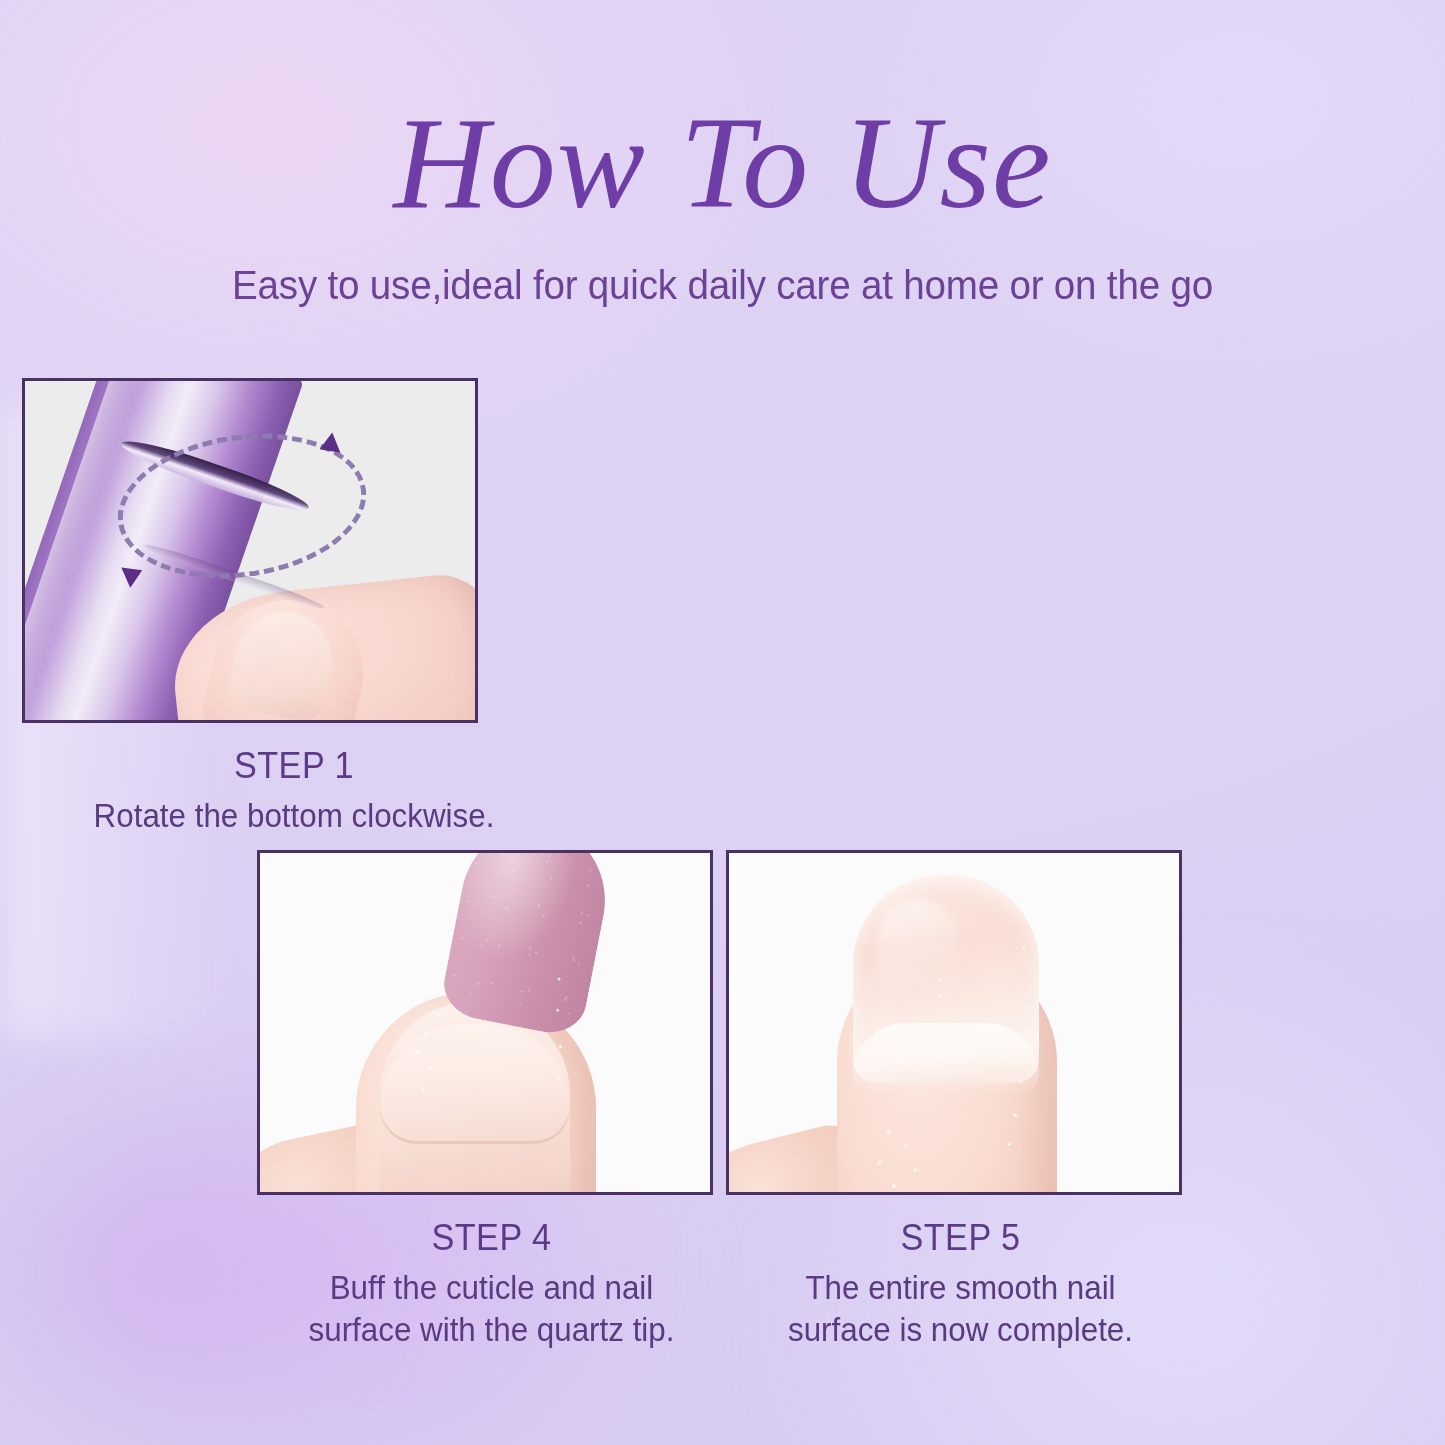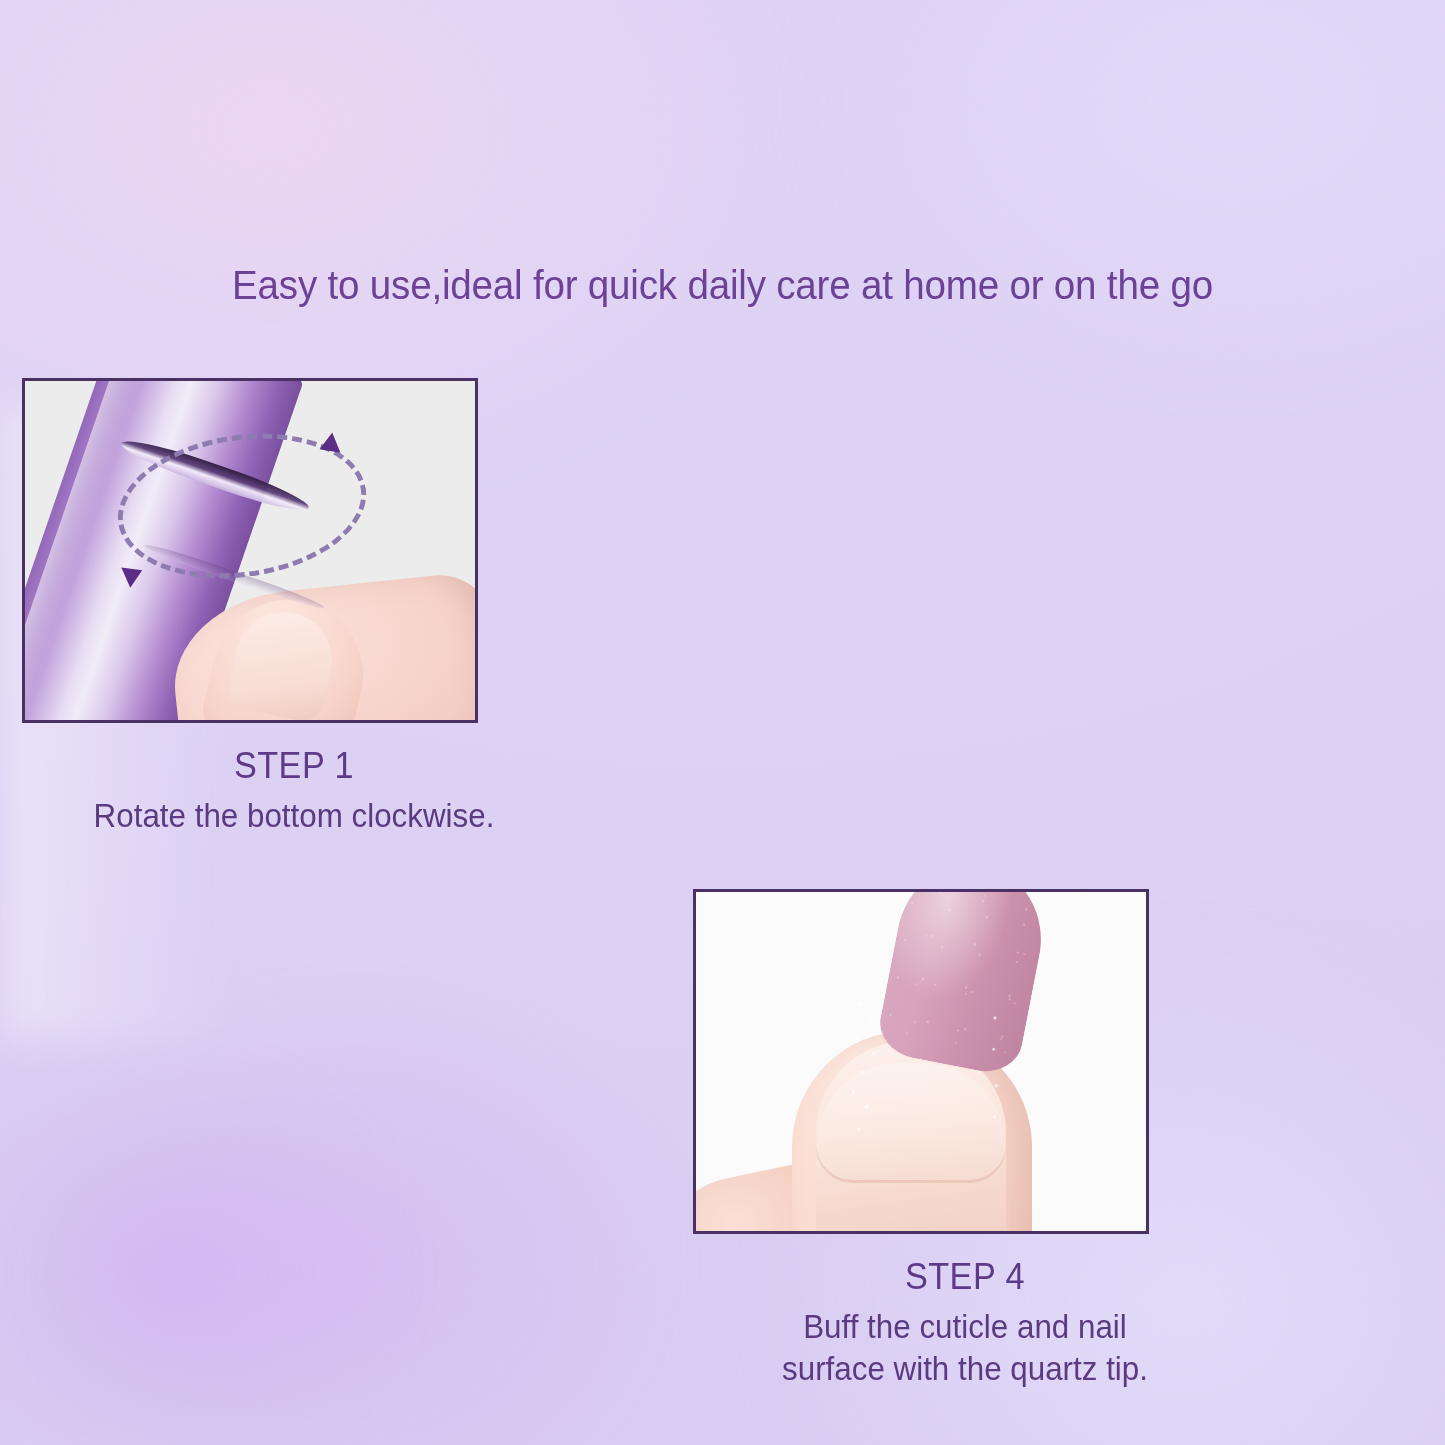"How To Use" h1.title { html: none -> <h1>How To Use</h1> }
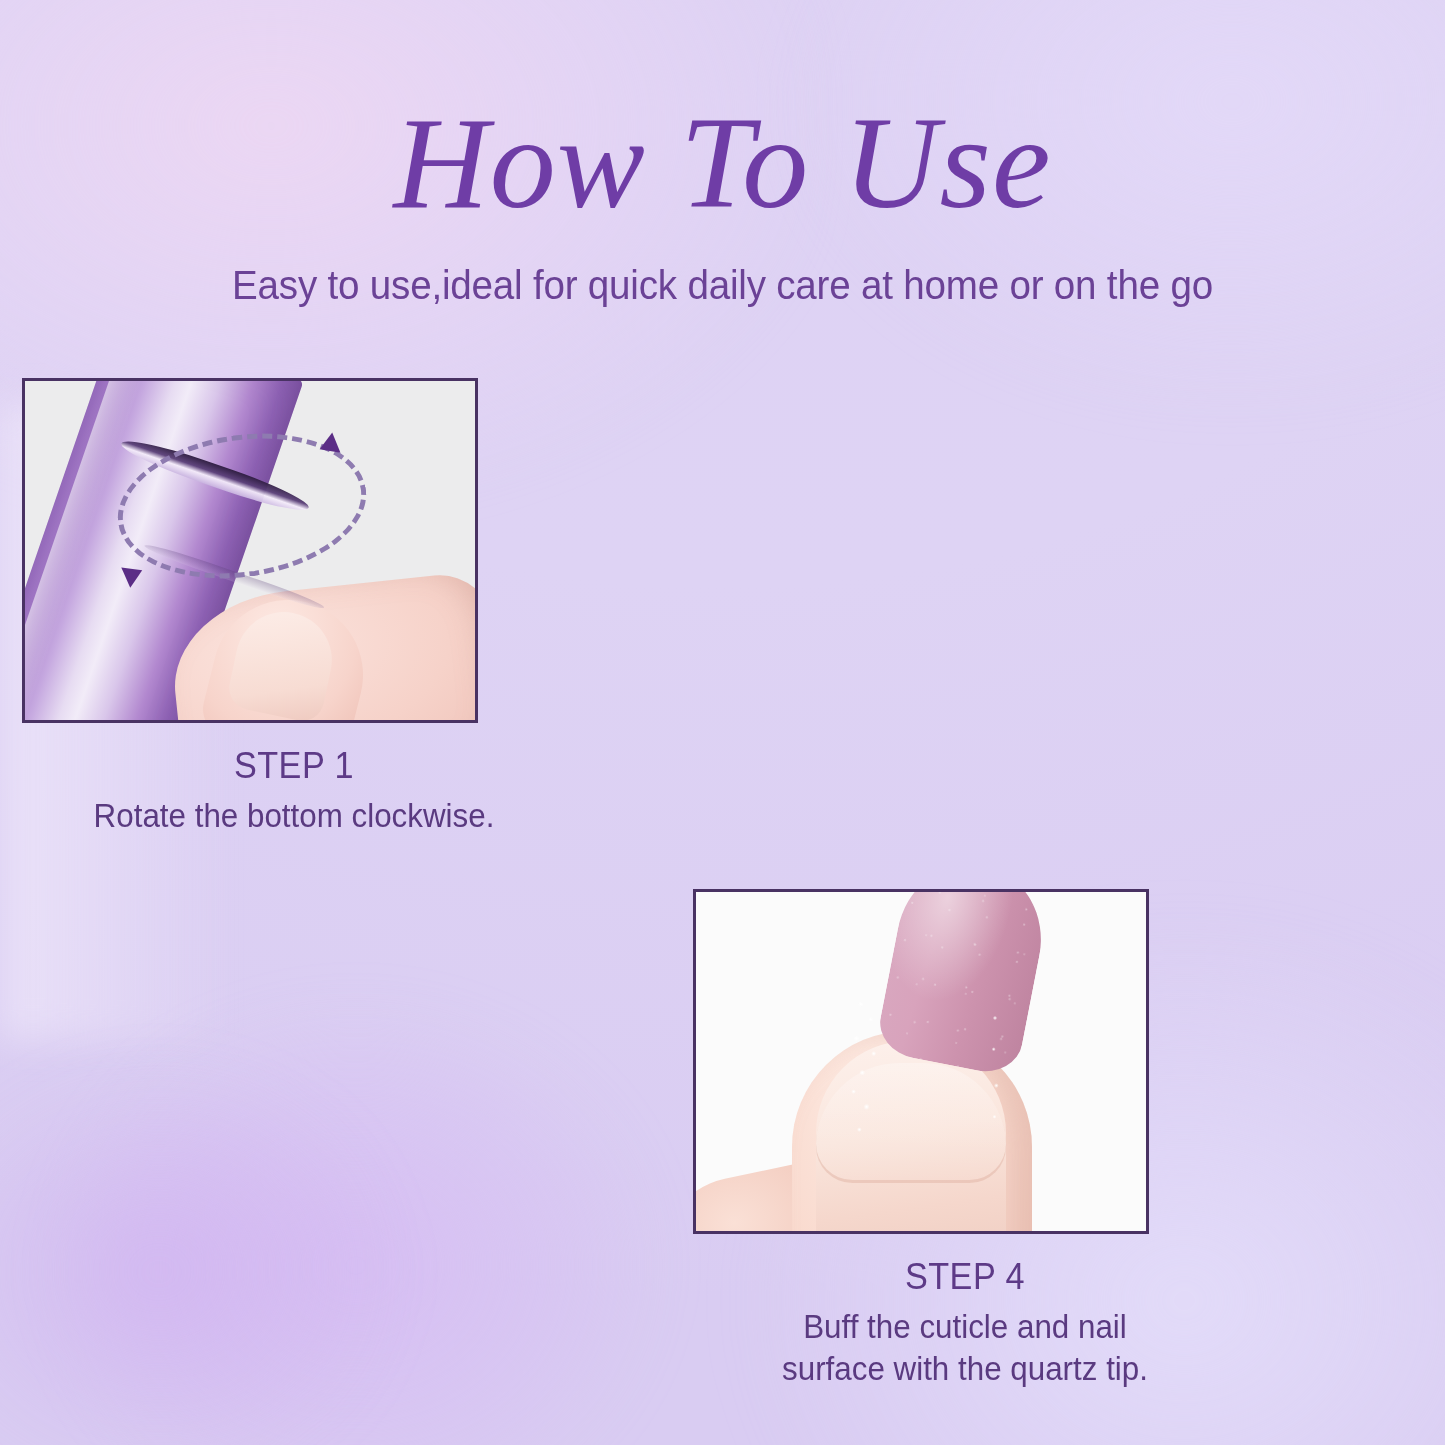"STEP 4" .row-2 { justify-content: flex-end -> space-between; margin-left: 42px -> none; top: 889px -> 850px }
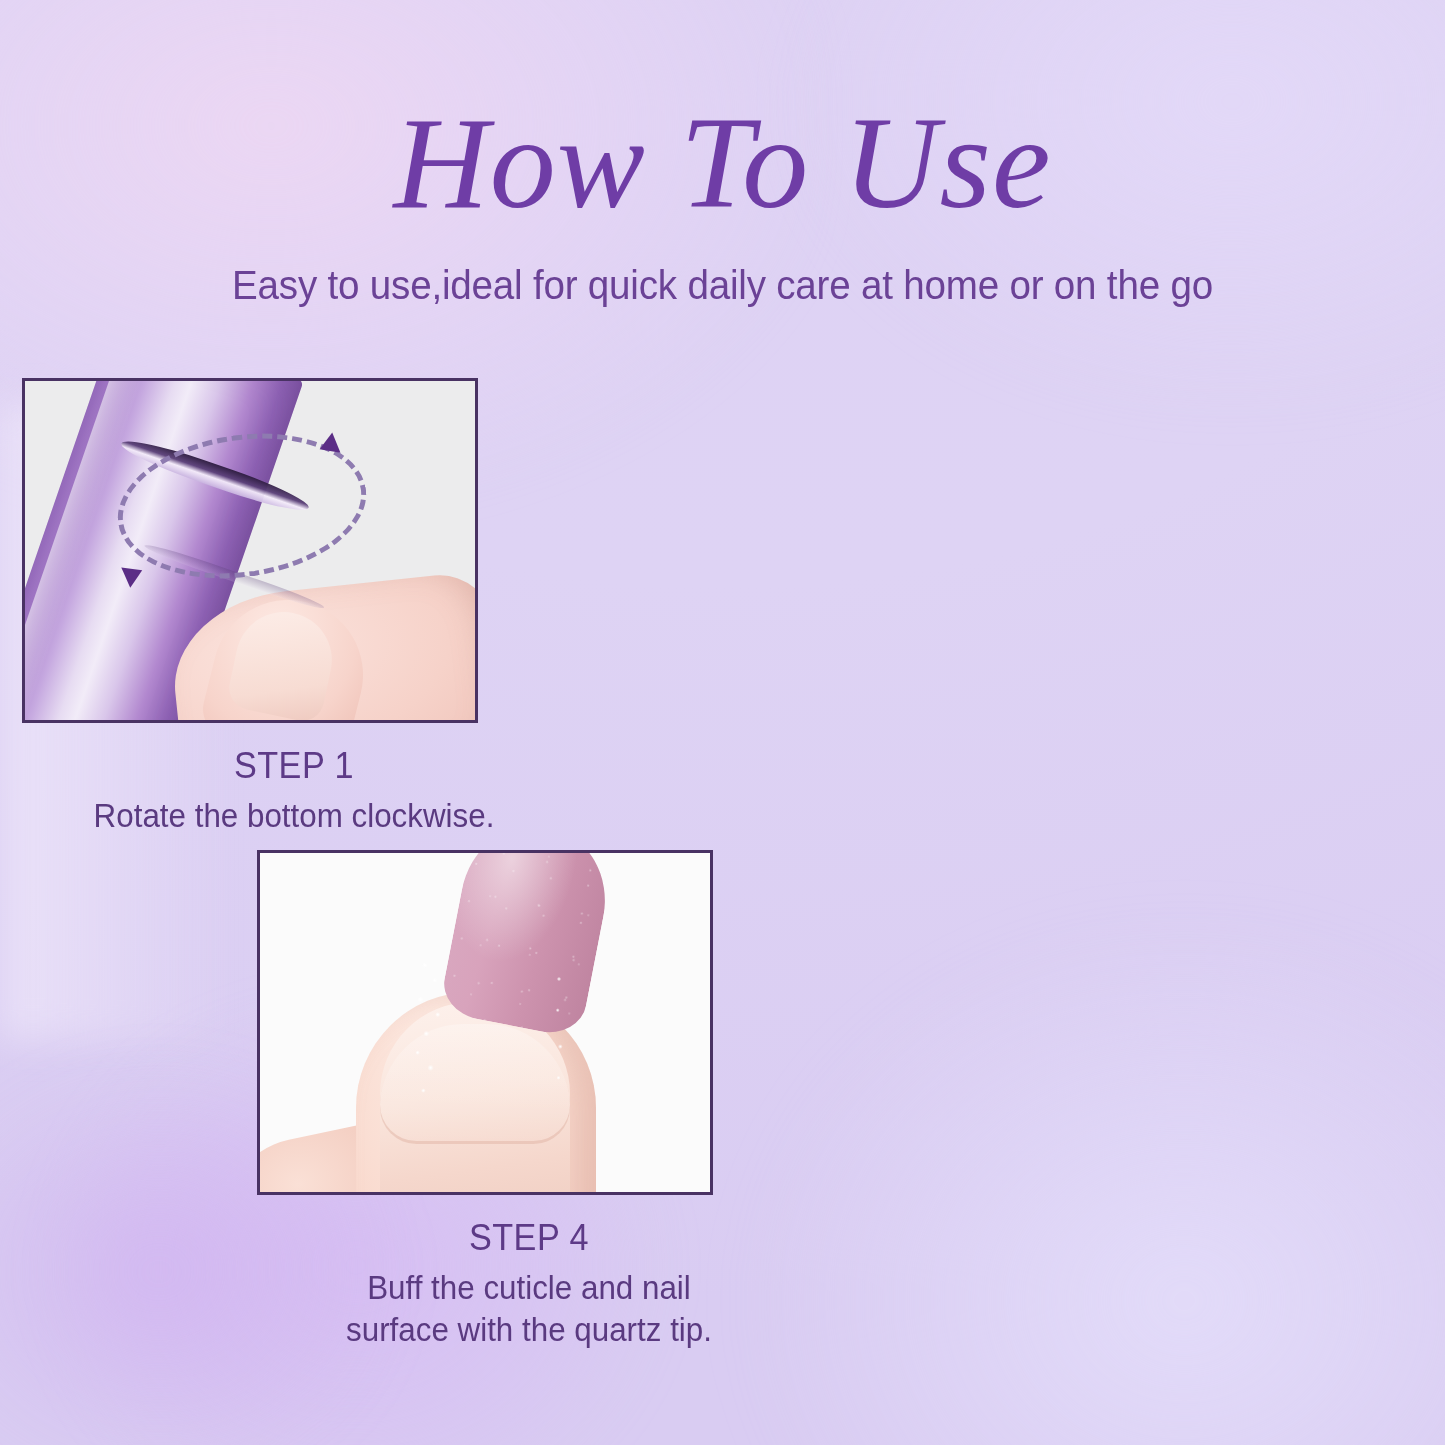"STEP 5" div.step { html: none -> <div> <div> <div></div> <div></div> <div></div> <div></div> <div></div> <div></div> <div></div> <div></div> <div></div> </div> <div>STEP 5</div> <div>The entire smooth nail surface is now complete.</div> </div> }
